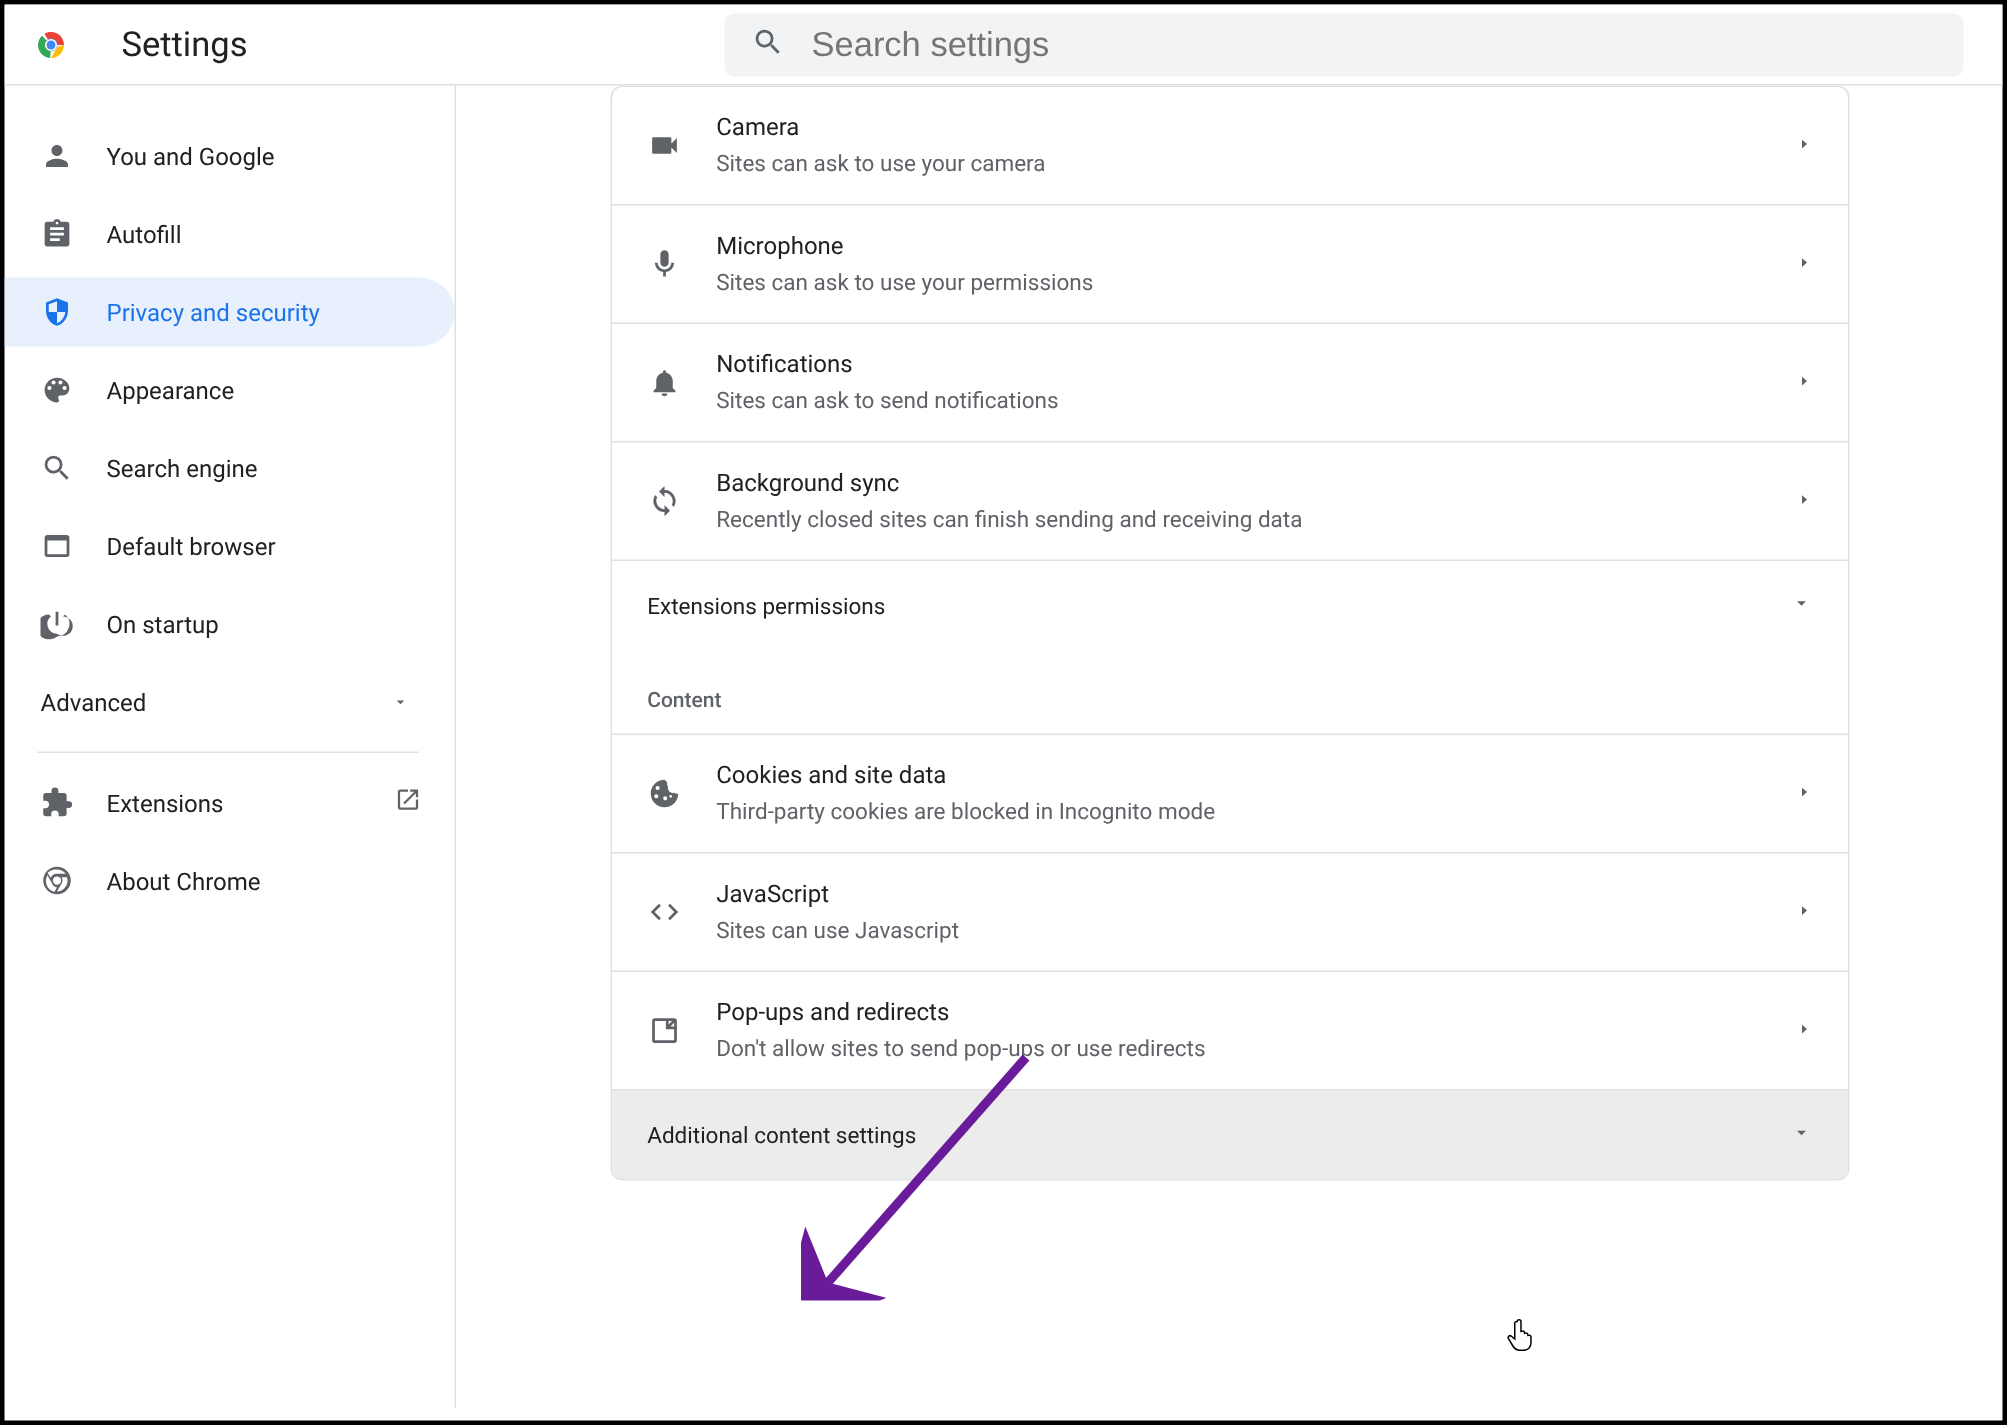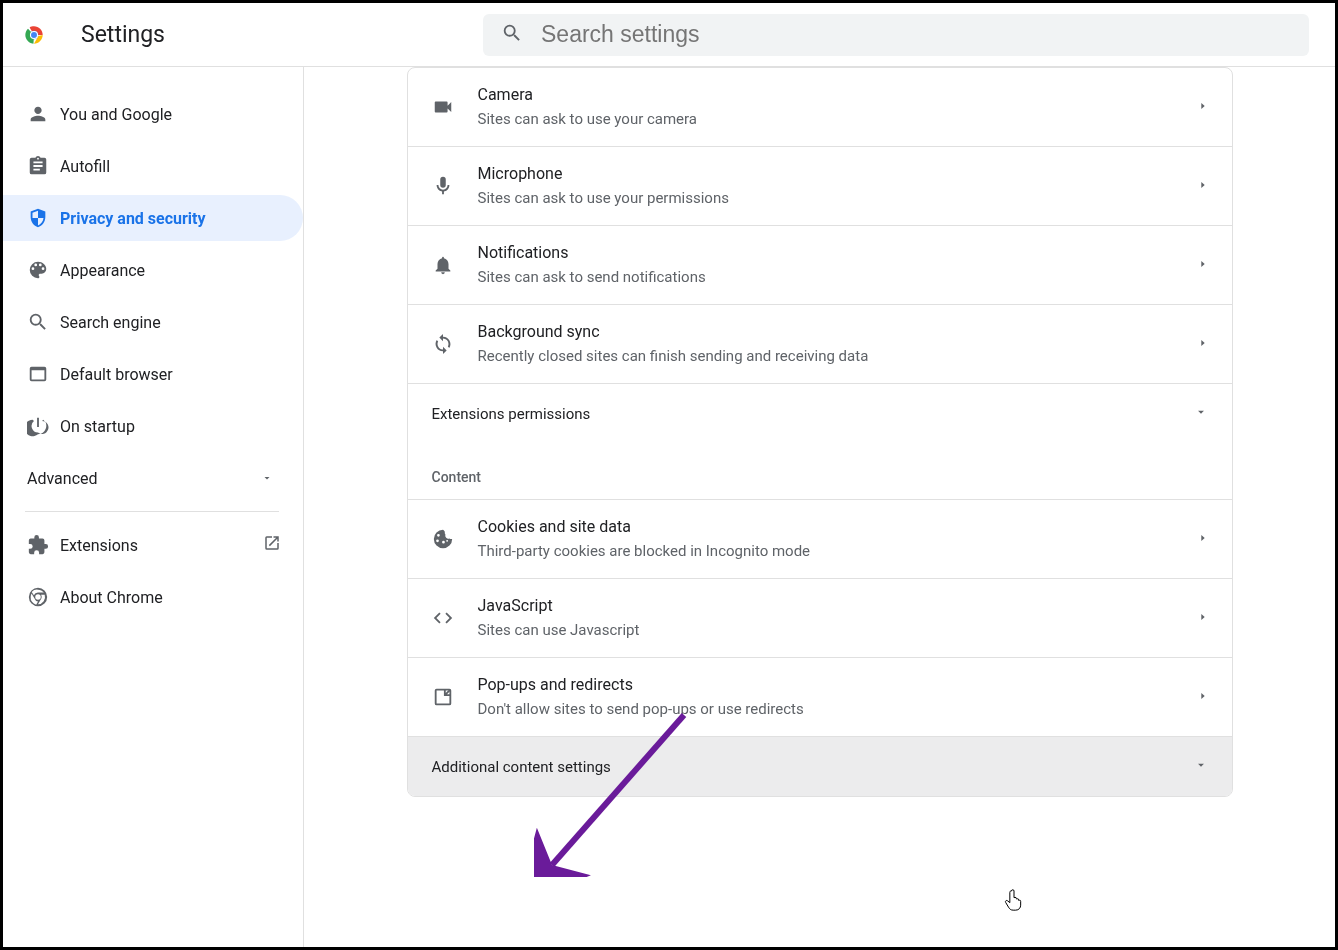"Settings" .header { height: 64px -> 54px }
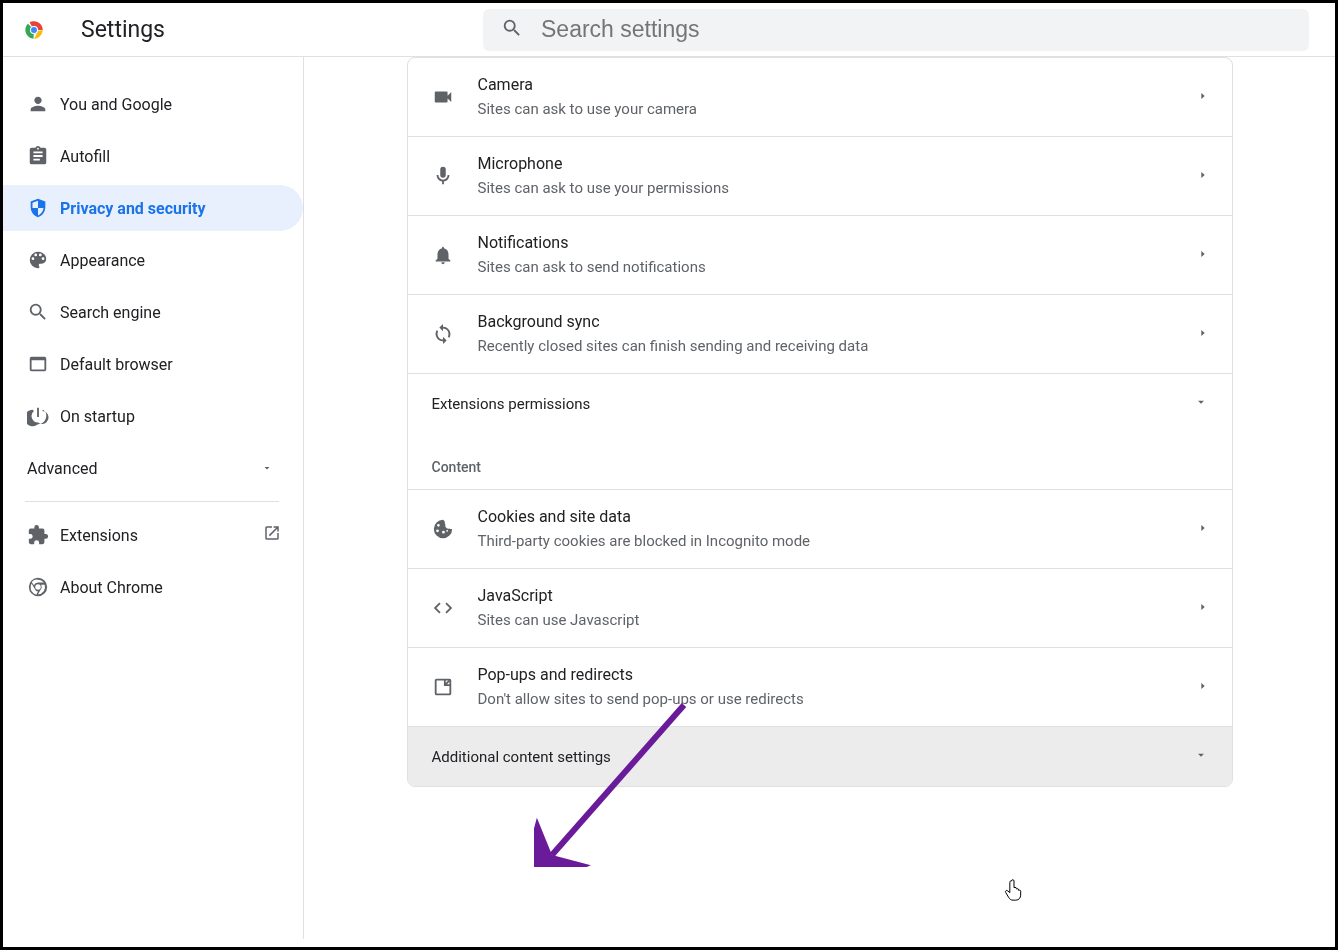"You and Google" .nav-item .nav-label { margin-left: 11px -> 22px }
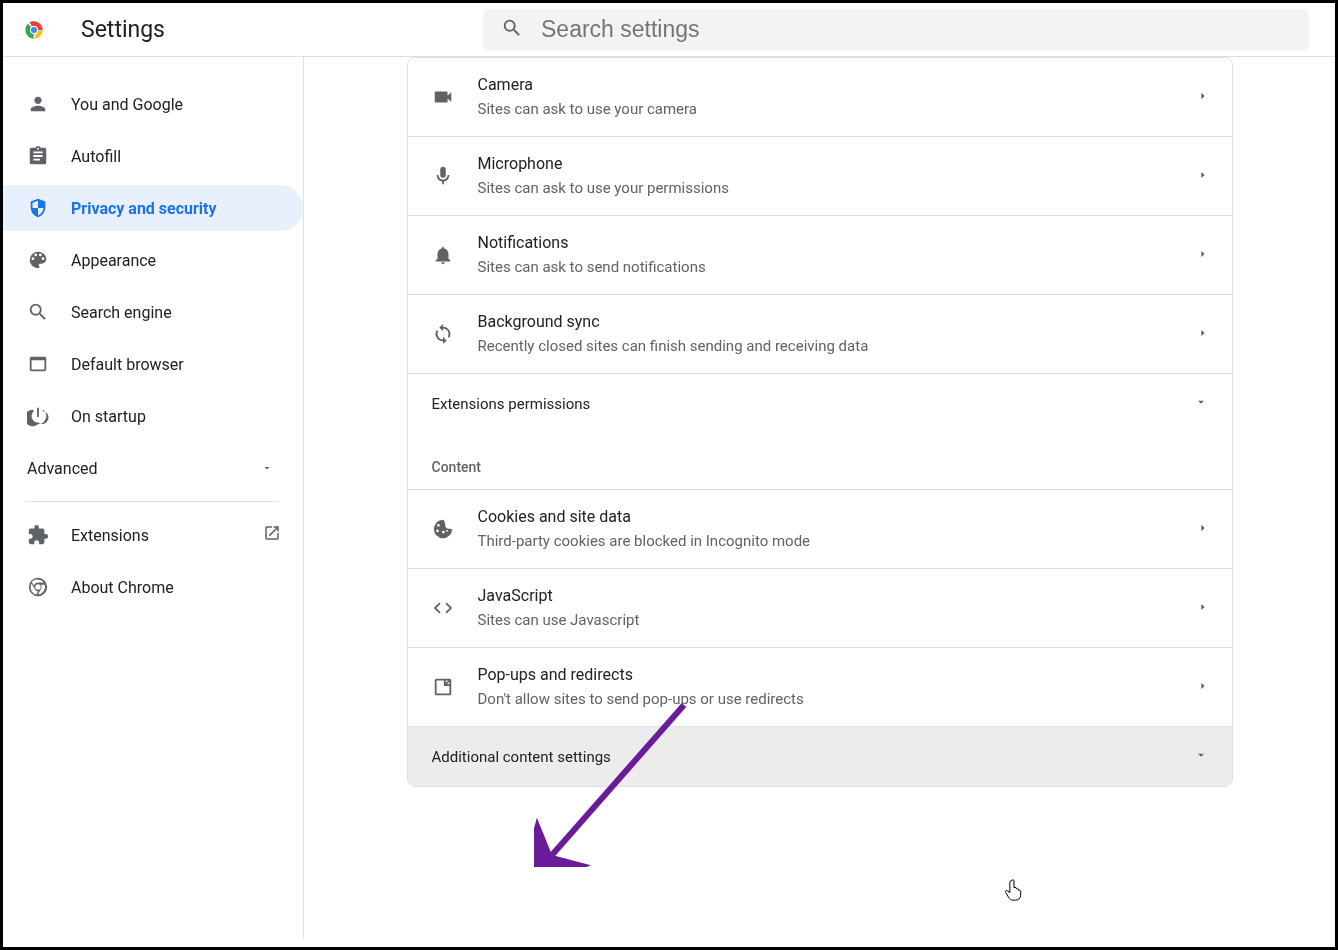"Privacy and security" .nav-item.active .nav-label { font-weight: 700 -> 400 }
